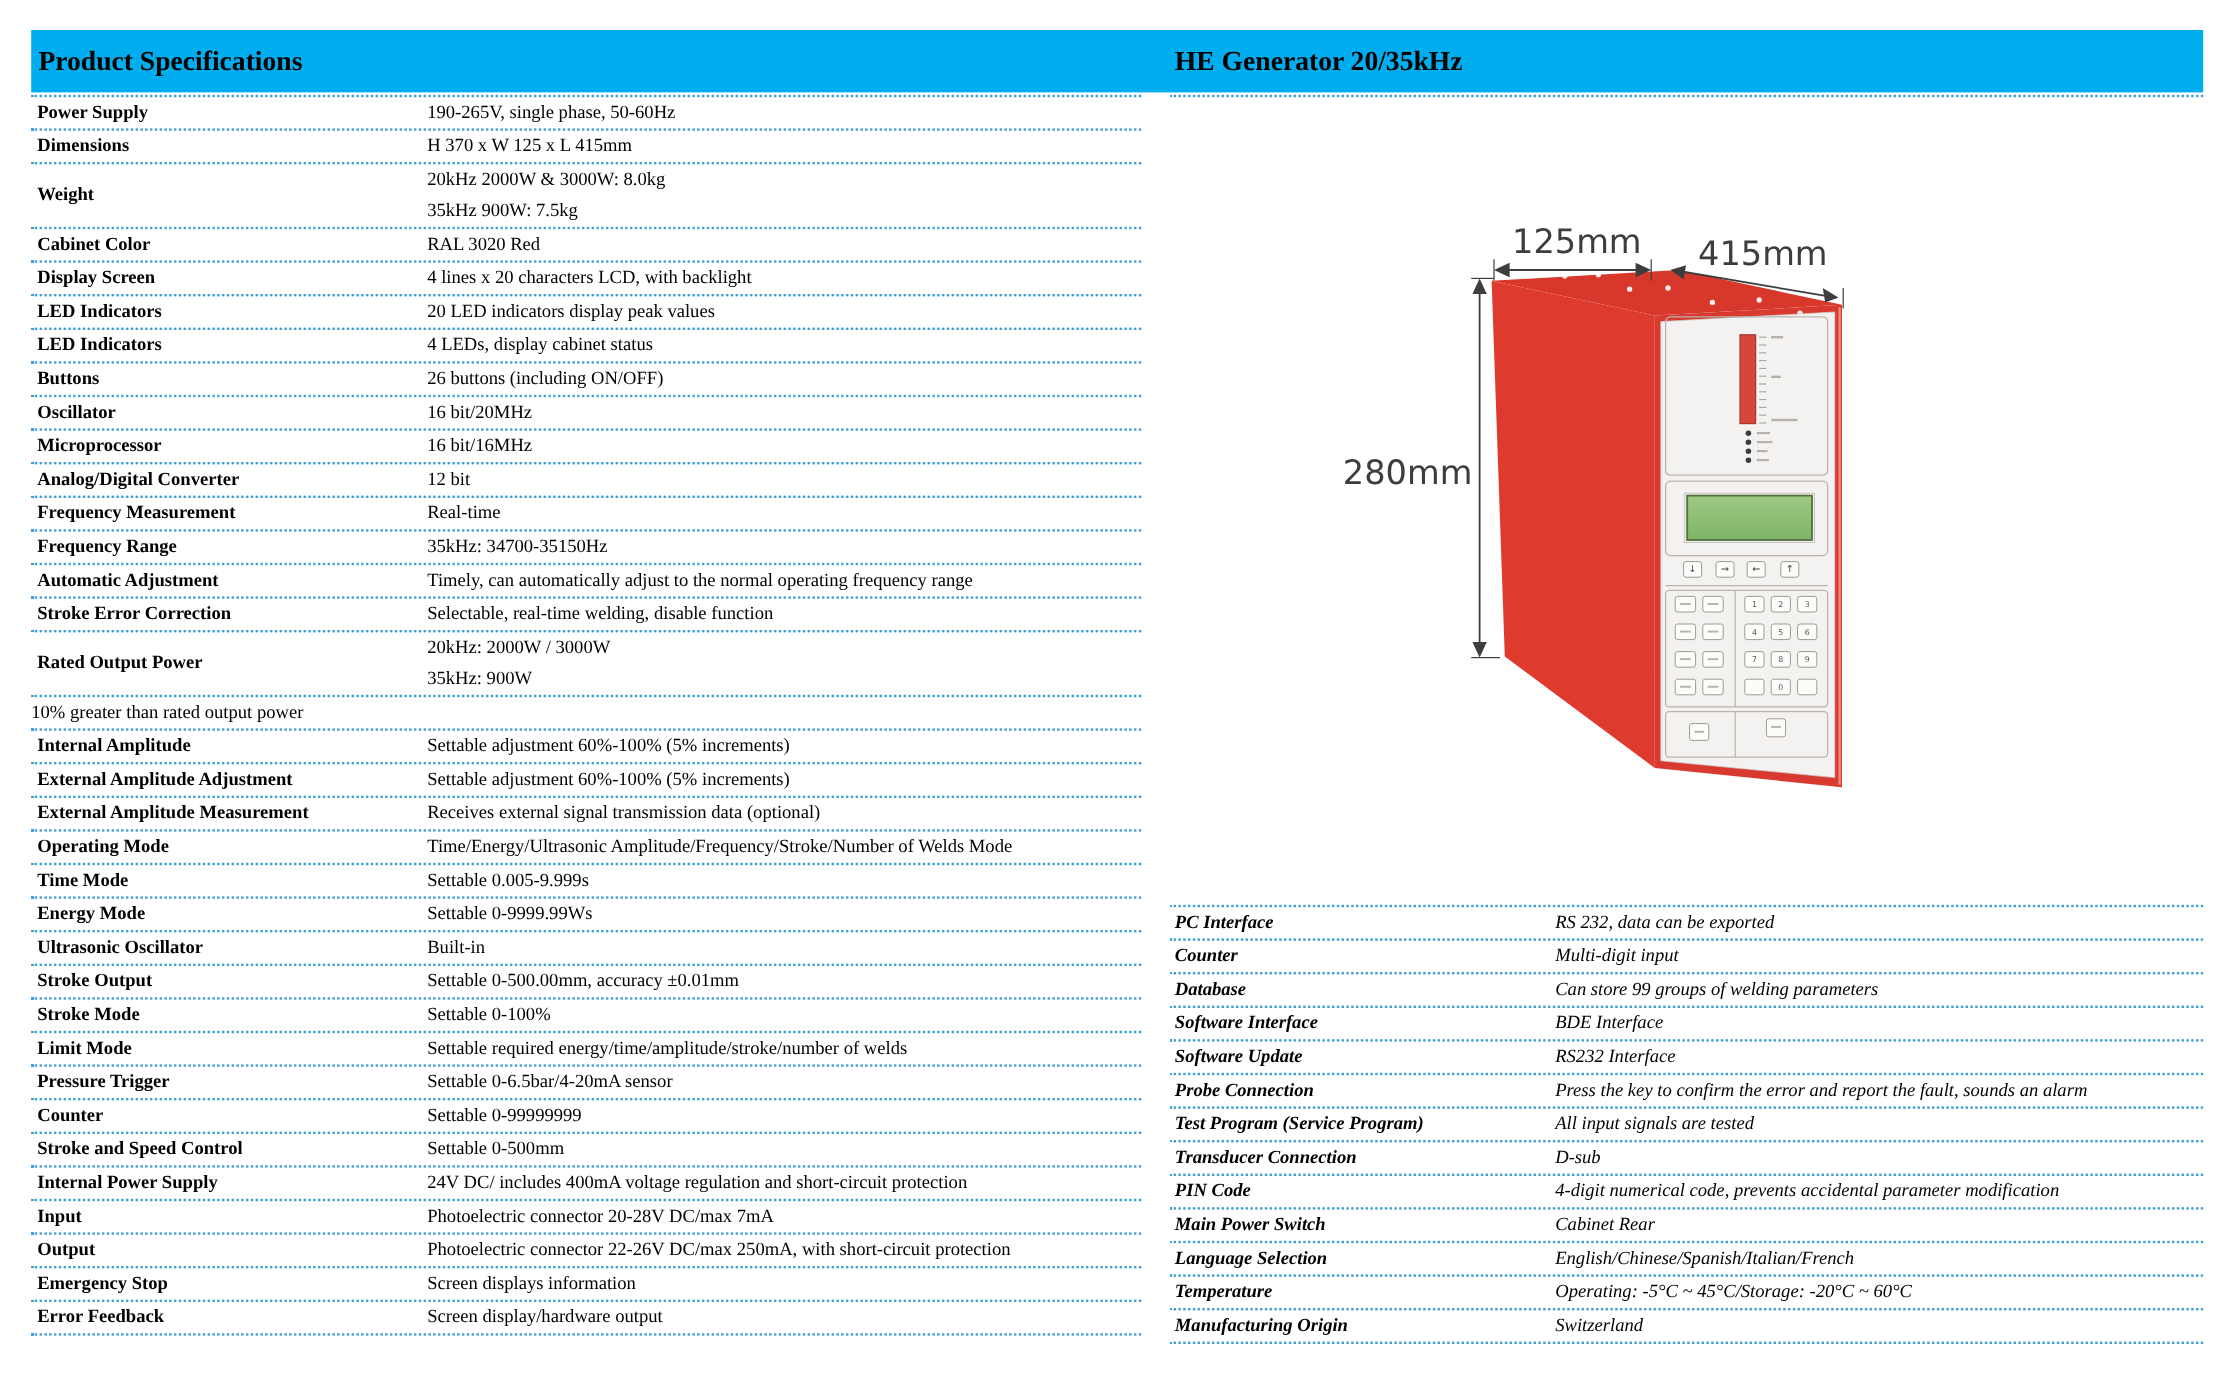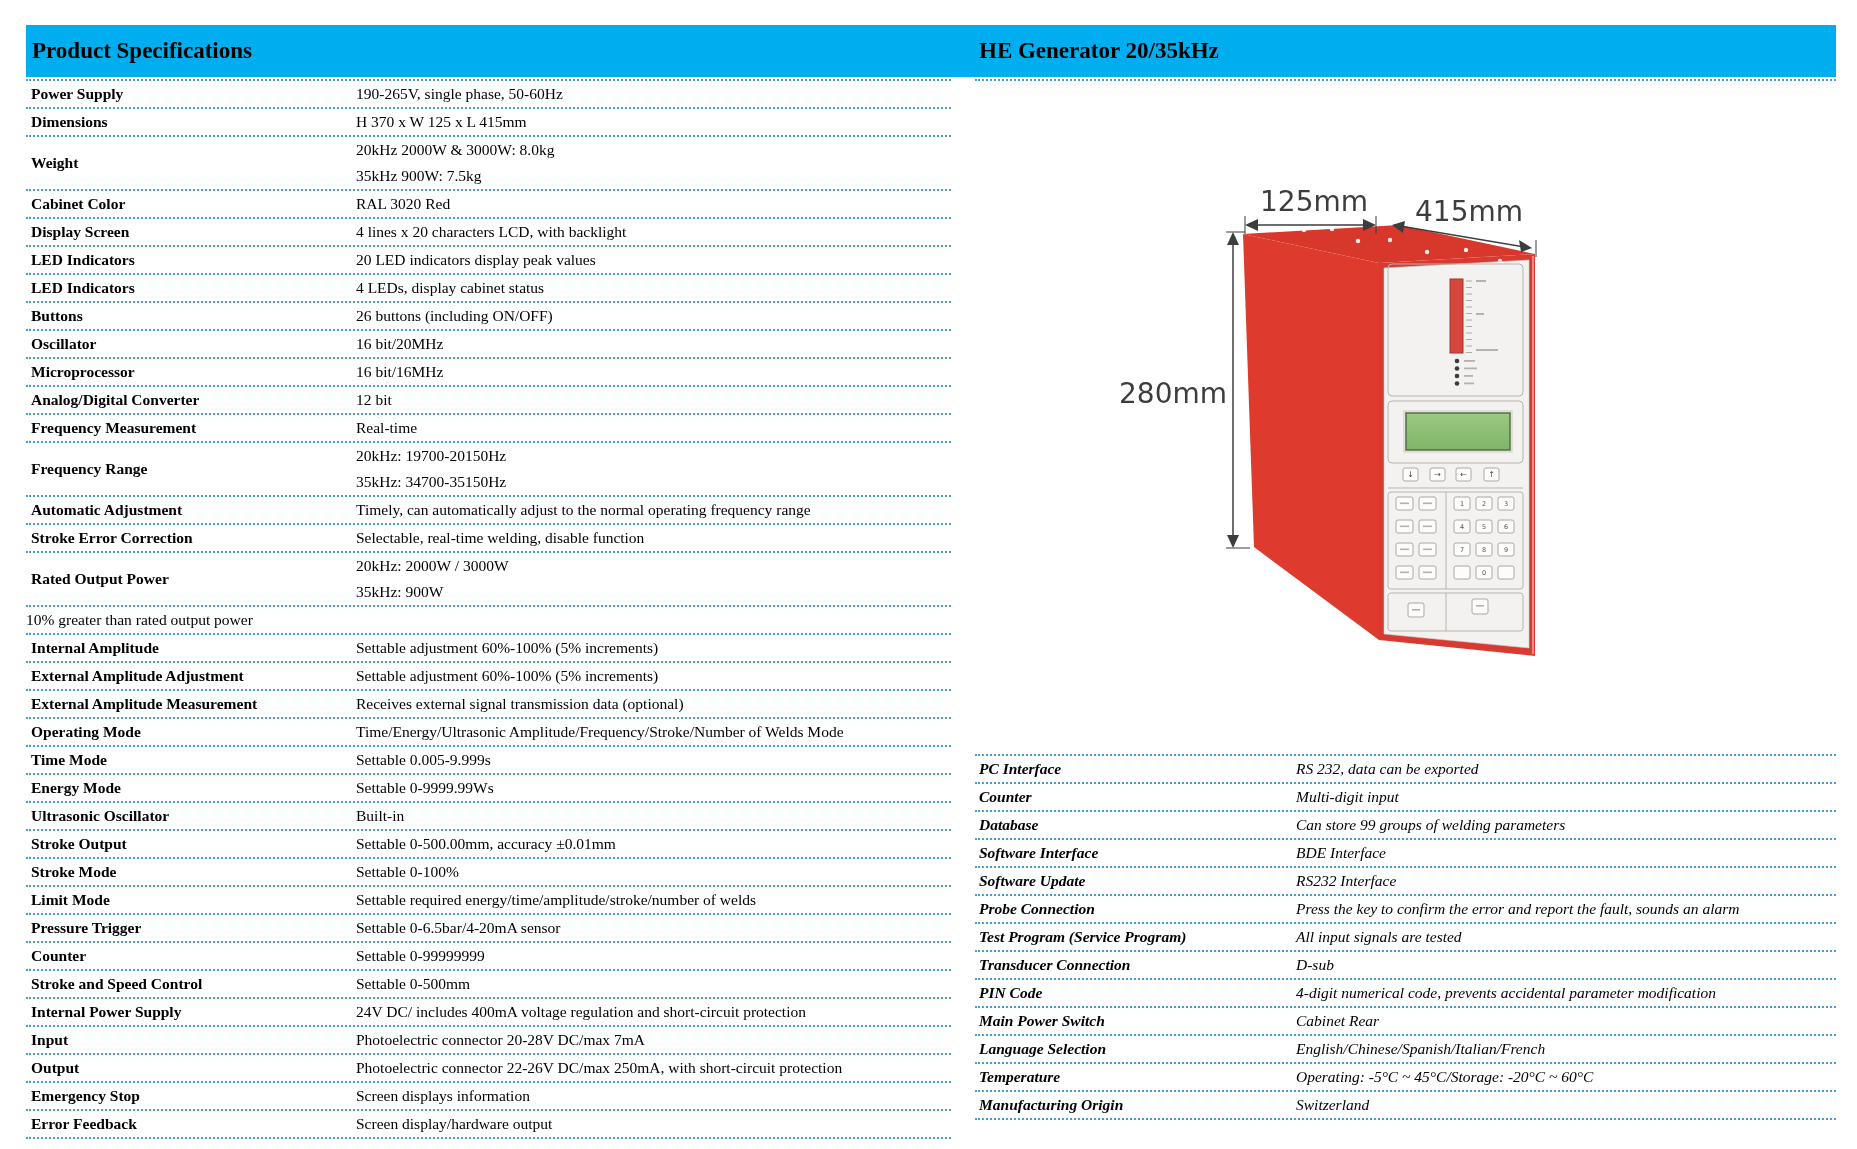"20kHz: 19700-20150Hz" div.vline { html: <div>20kHz: 19700-20150Hz</div> -> none }
